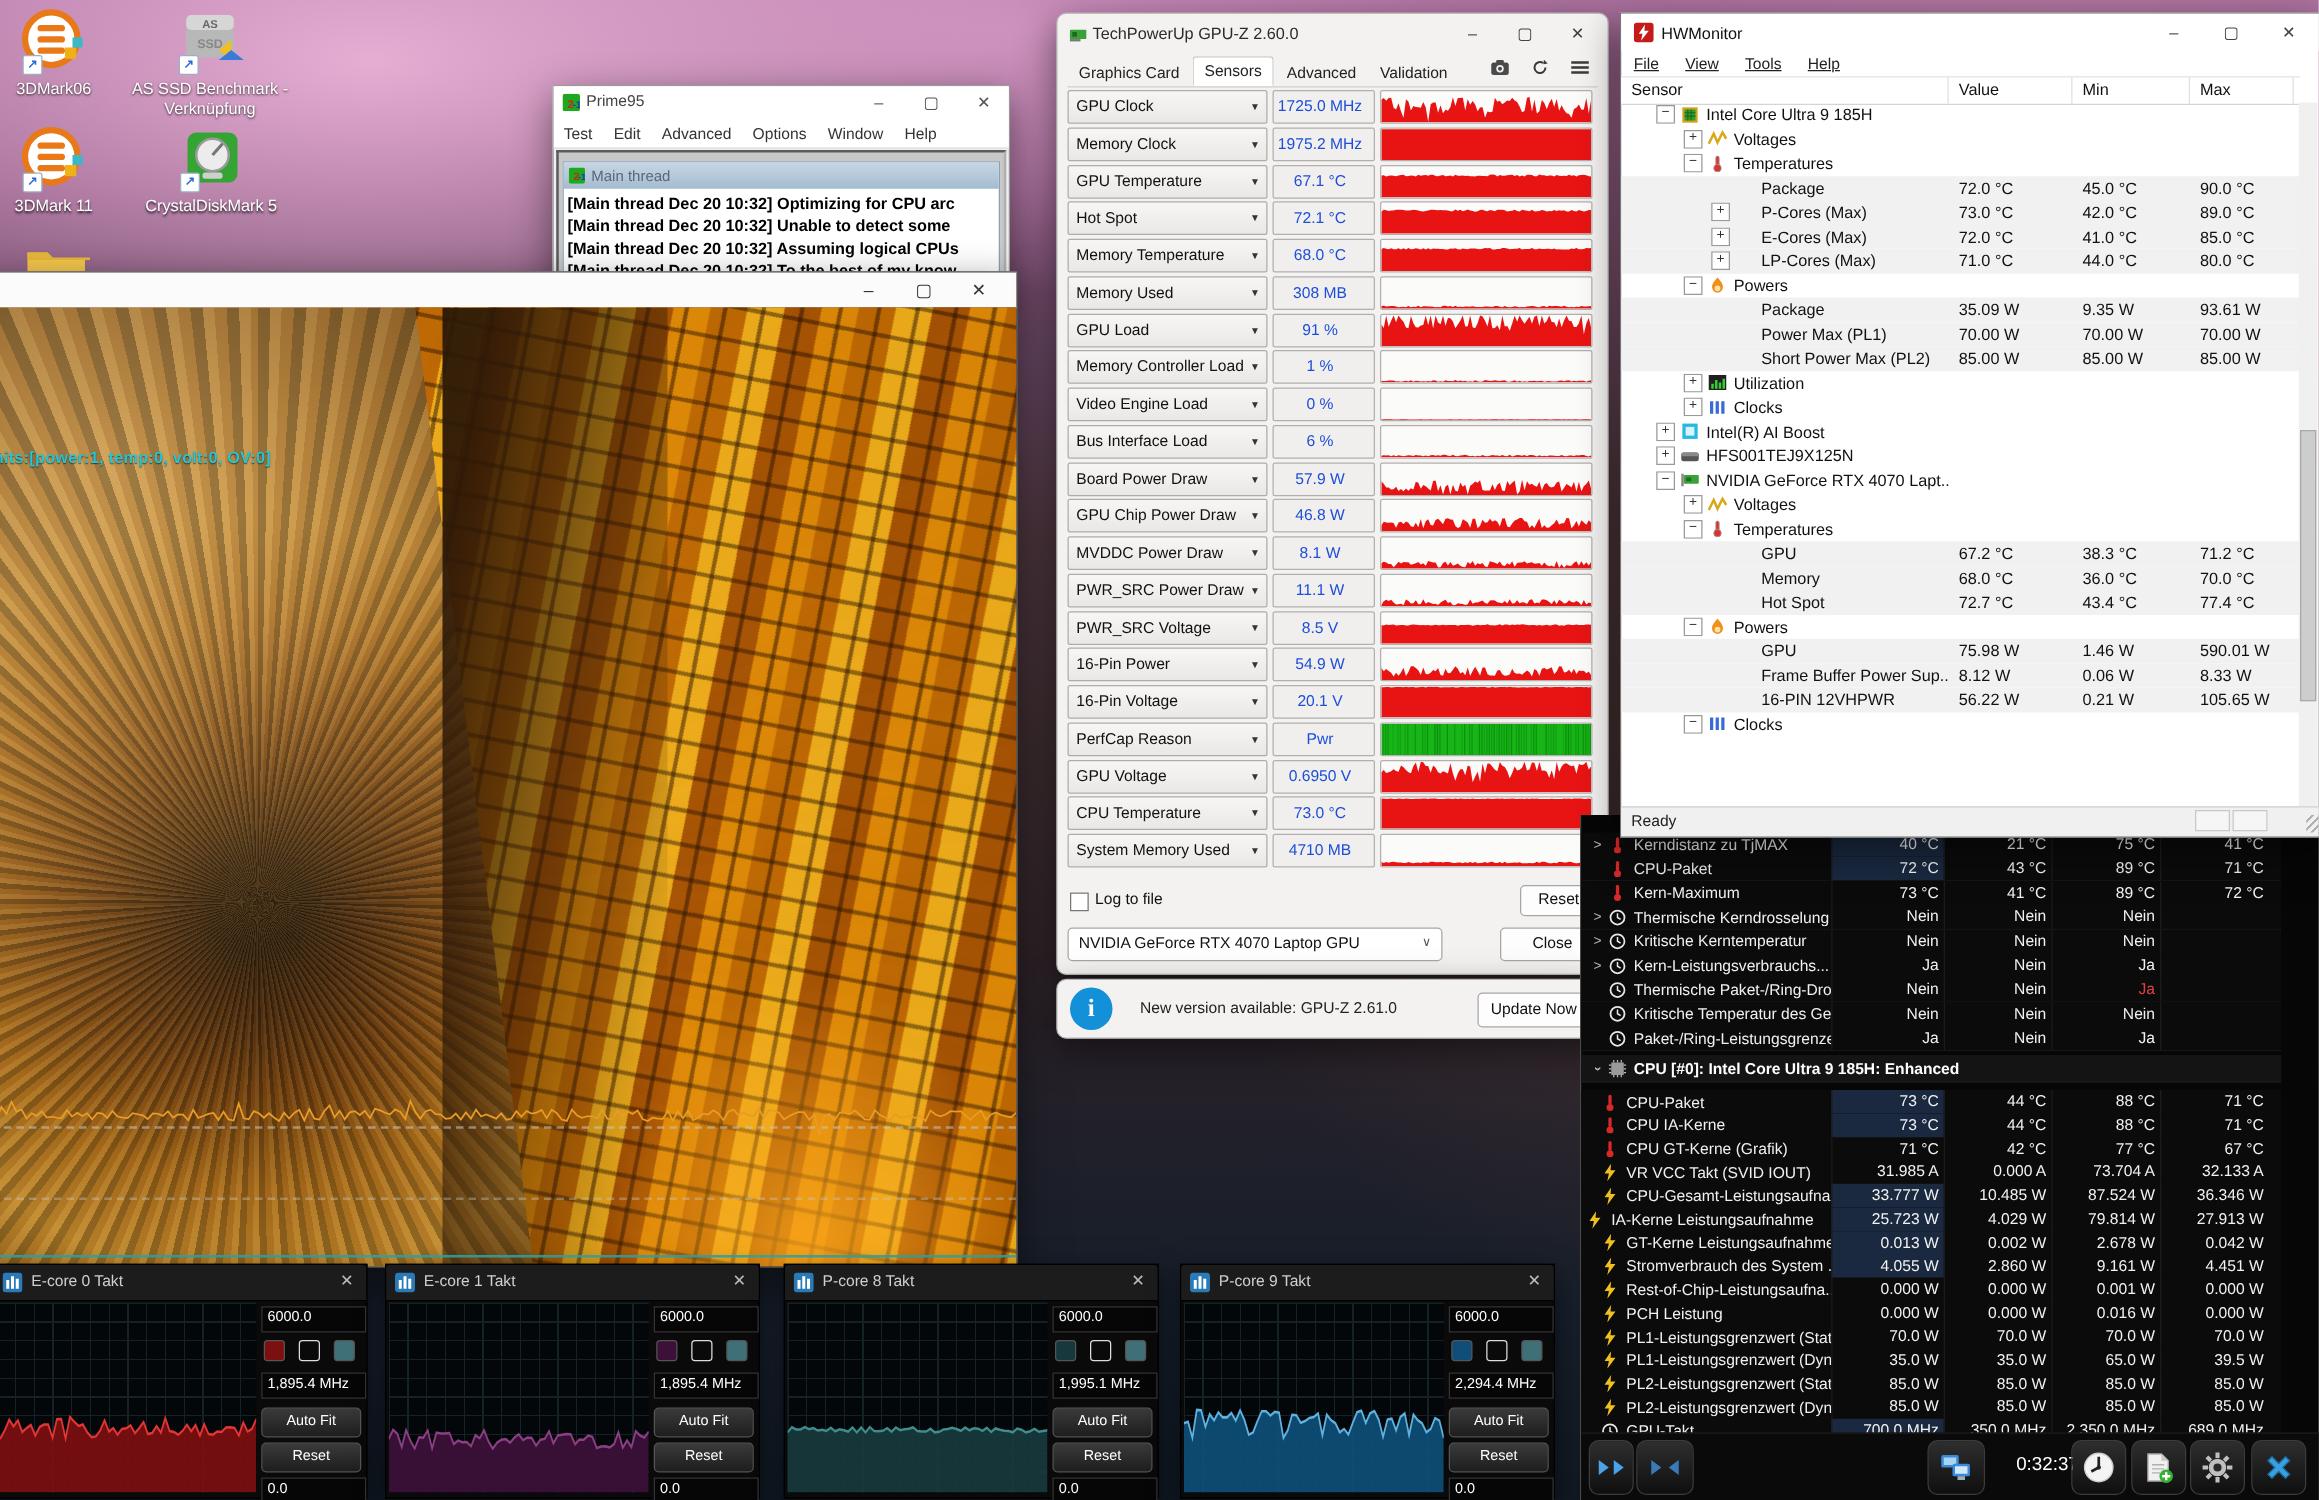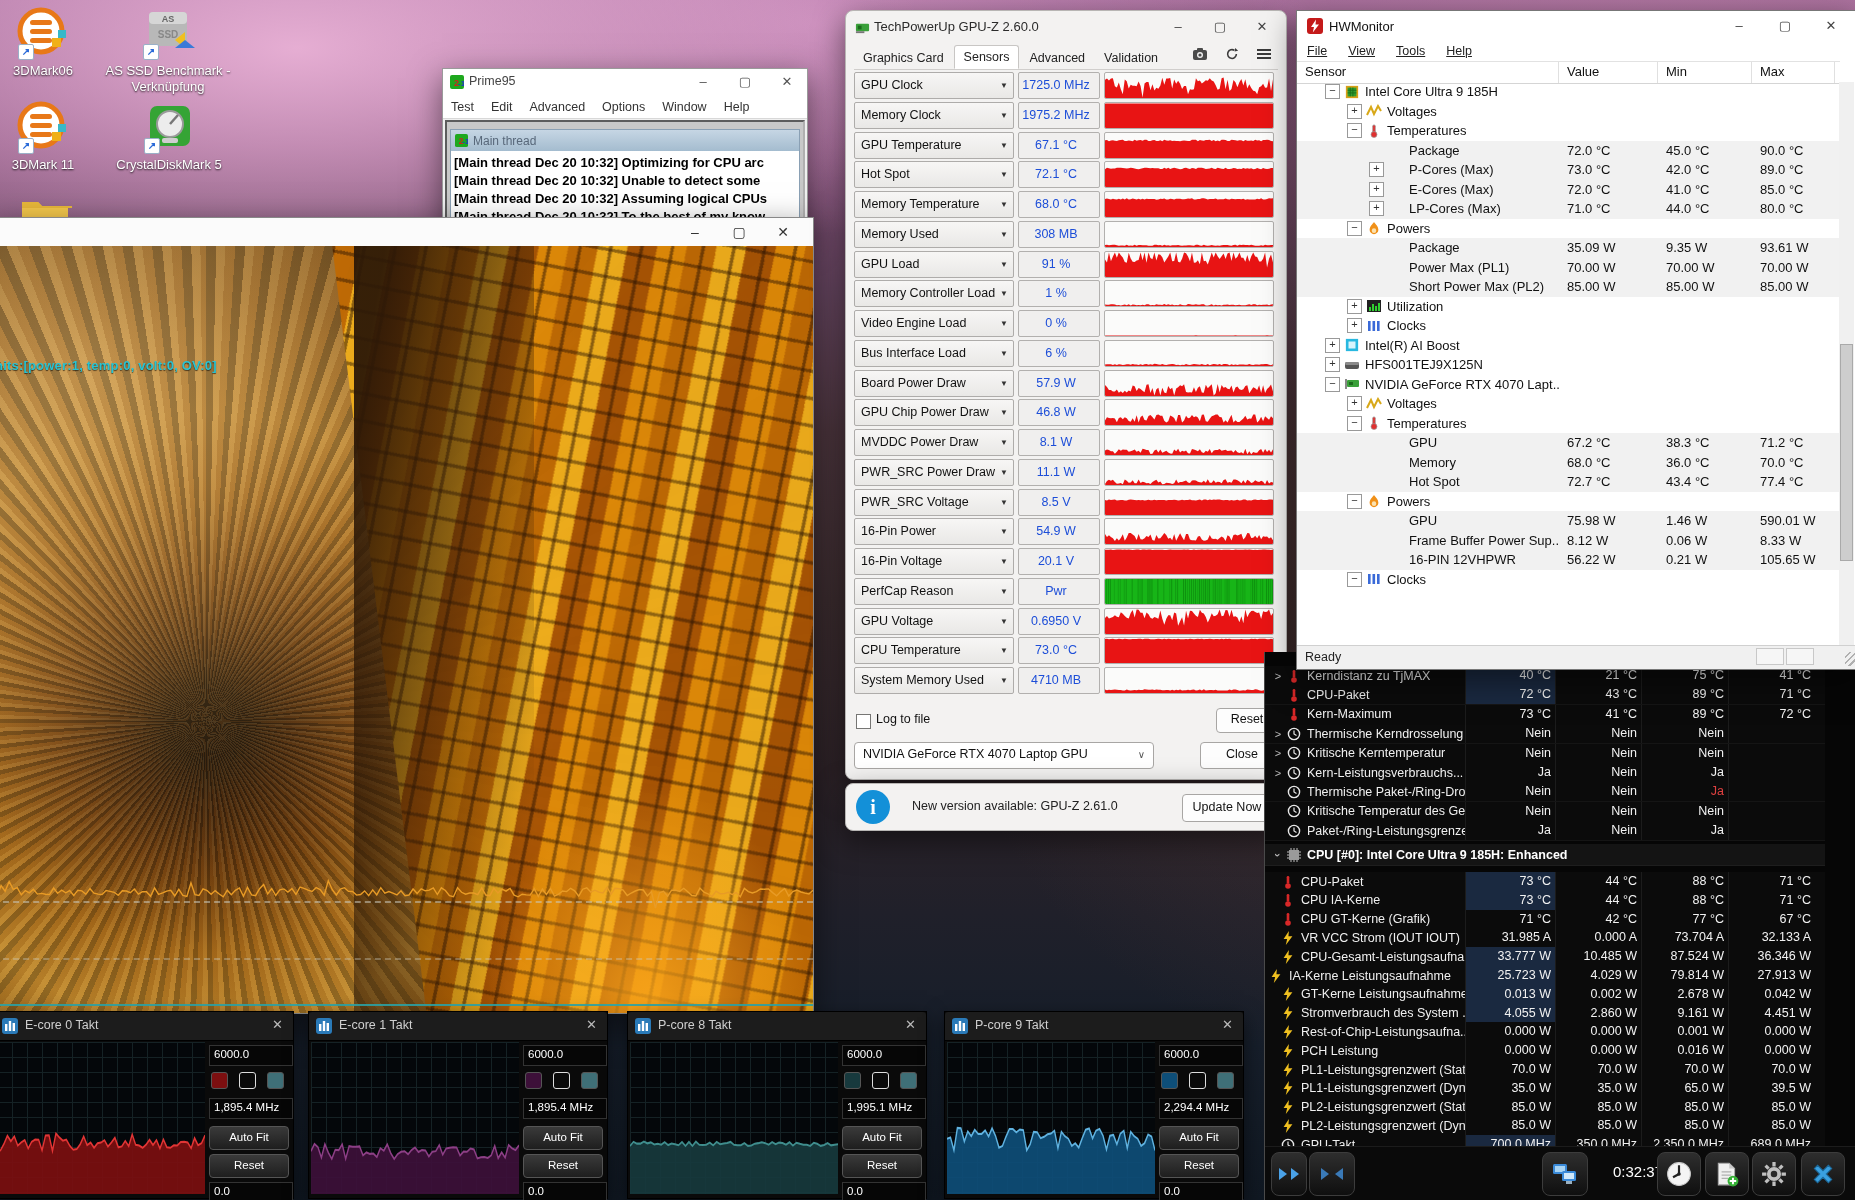"VR VCC Strom (IOUT IOUT)" span { text: Strom (IOUT -> Takt (SVID }
